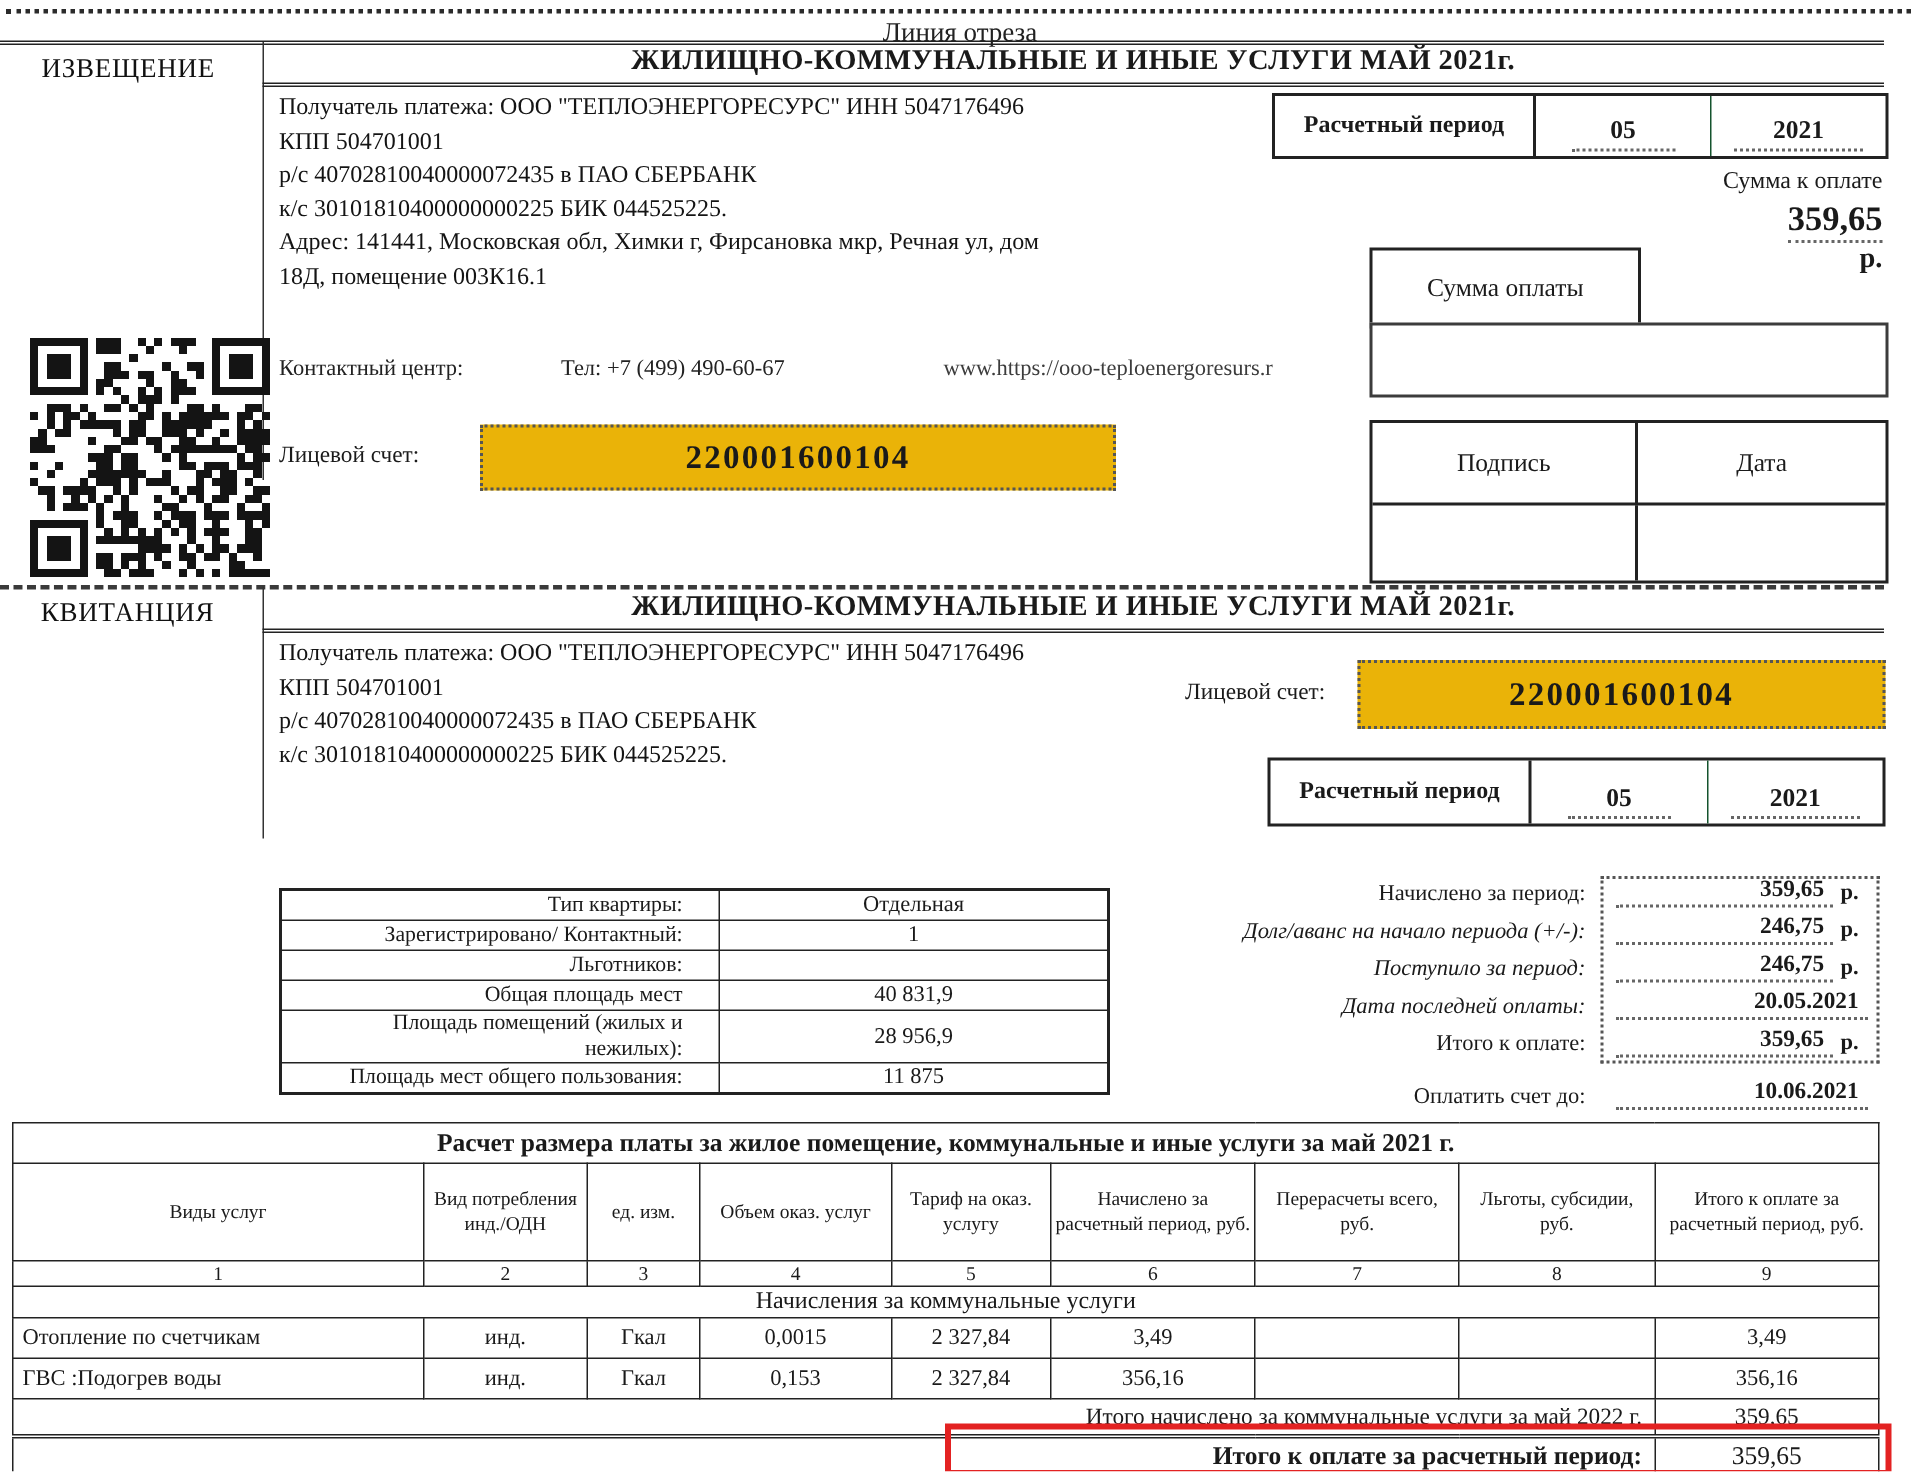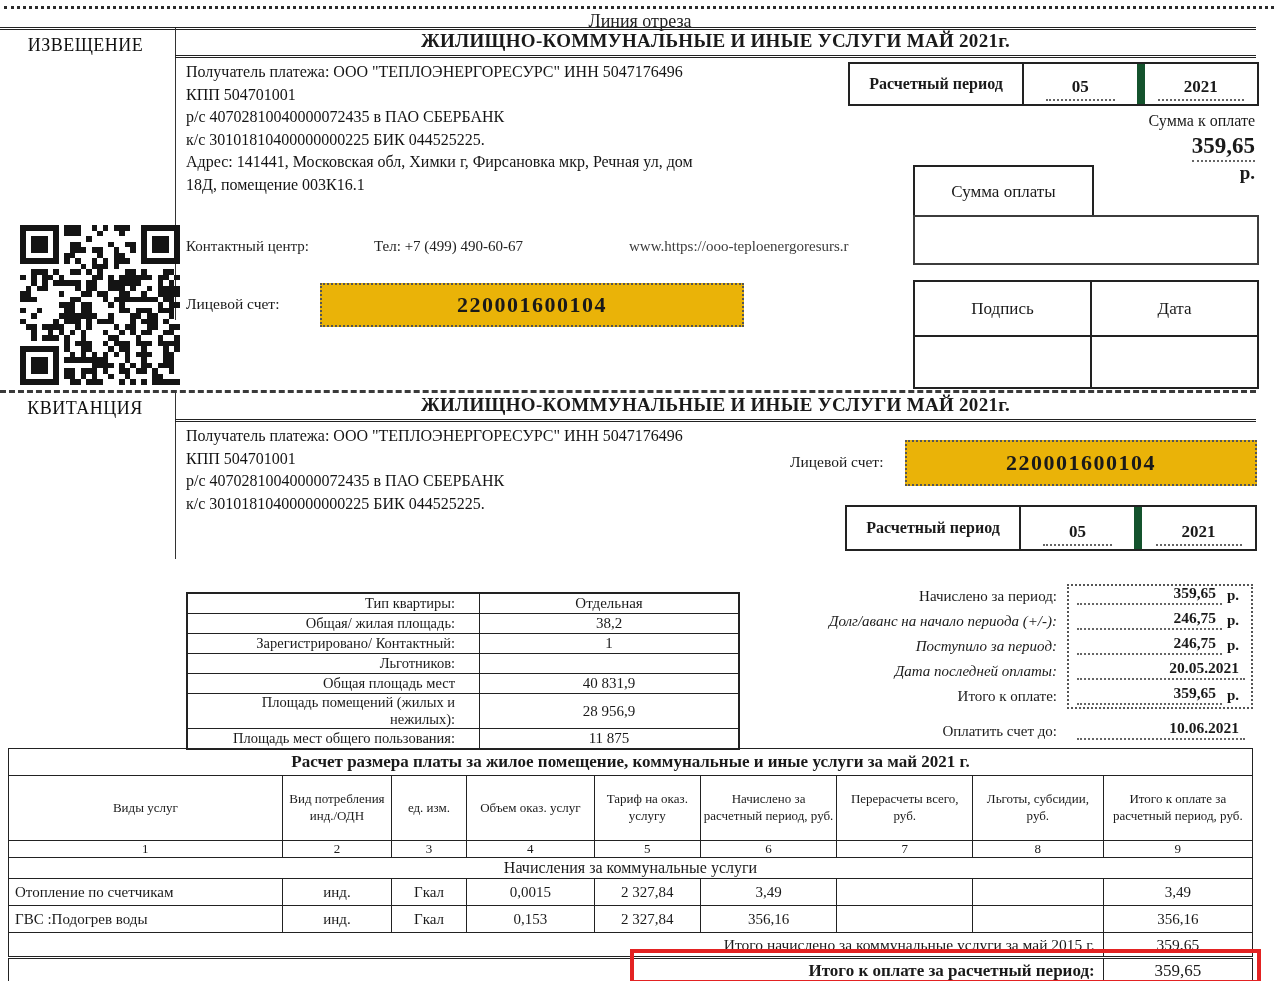"2021" .period .pval + .pval { border-left: 8px solid #14532d -> 1px solid #14532d }
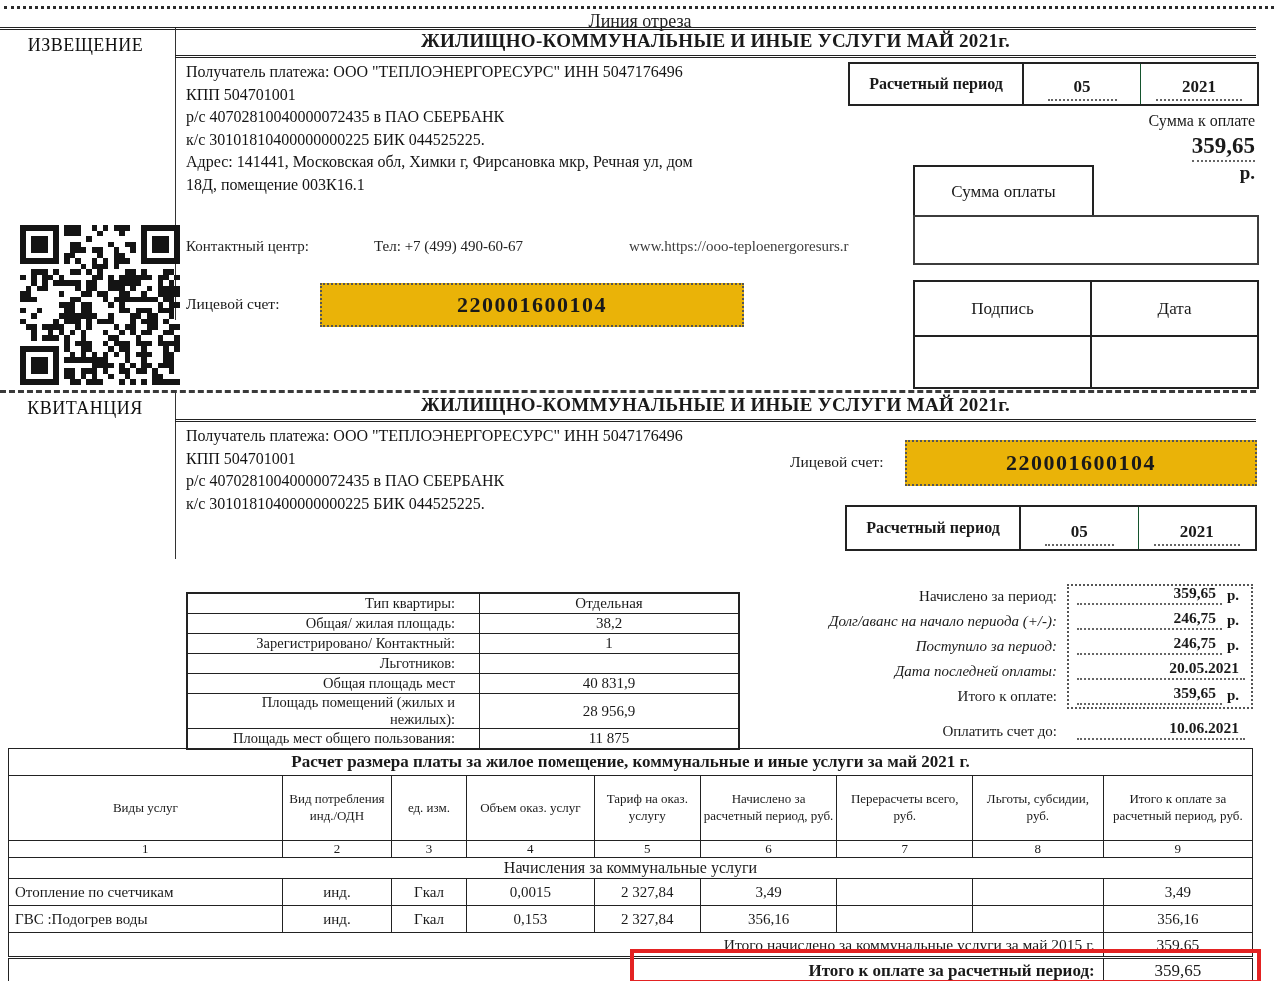"Общая/ жилая площадь:" tr { html: <tr> <td>Общая/ жилая площадь:</td> <td>38,2</td> </tr> -> none }
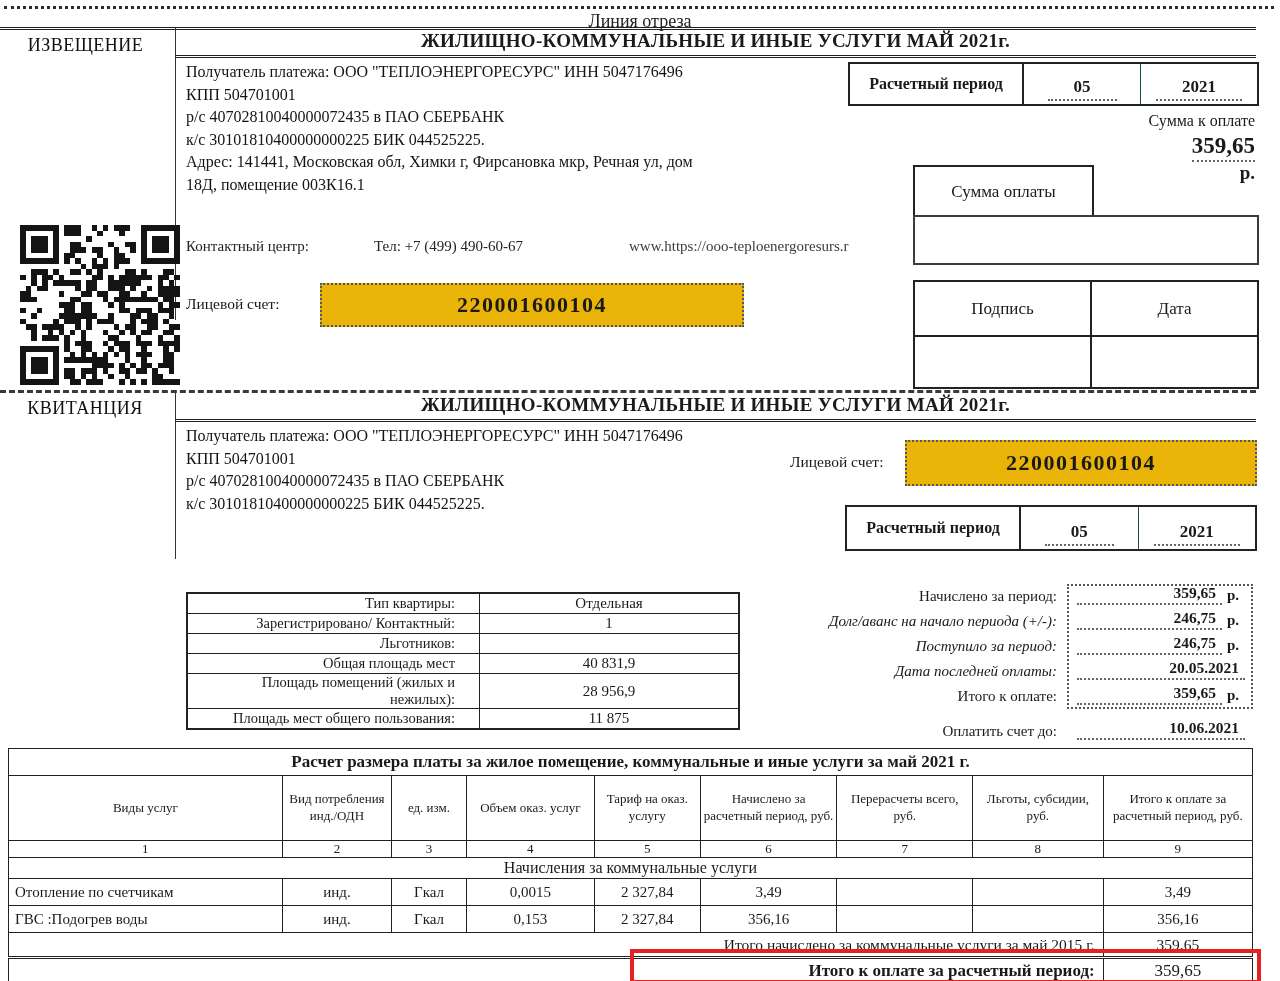"Итого начислено за коммунальные услуги" td.tot-label { text: 2015 -> 2022 }
